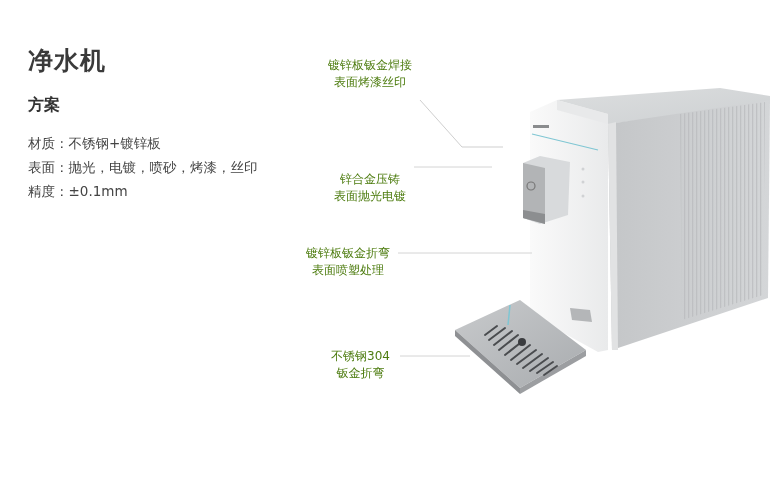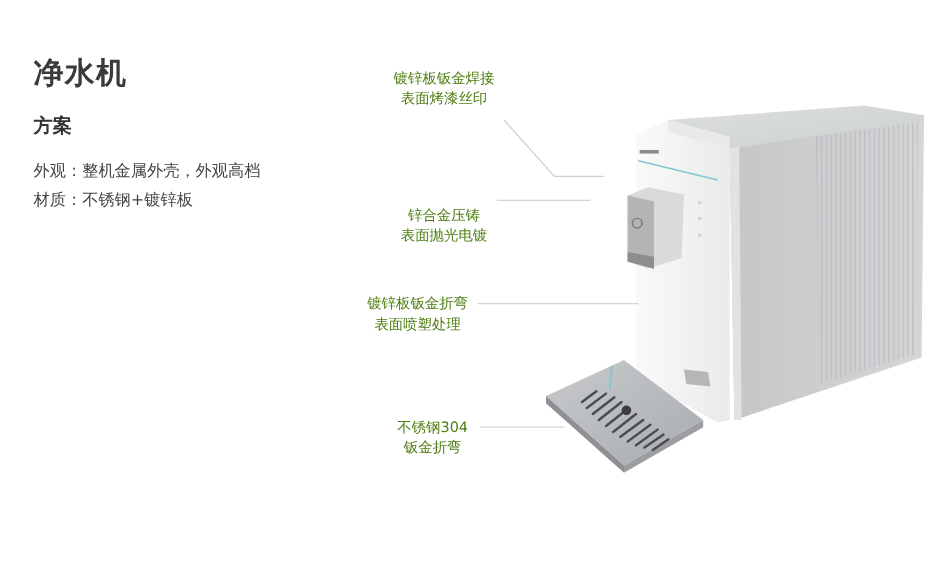"外观：整机金属外壳，外观高档" div.spec-row { html: <div><span>外观：</span><span>整机金属外壳，外观高档</span></div> -> none }
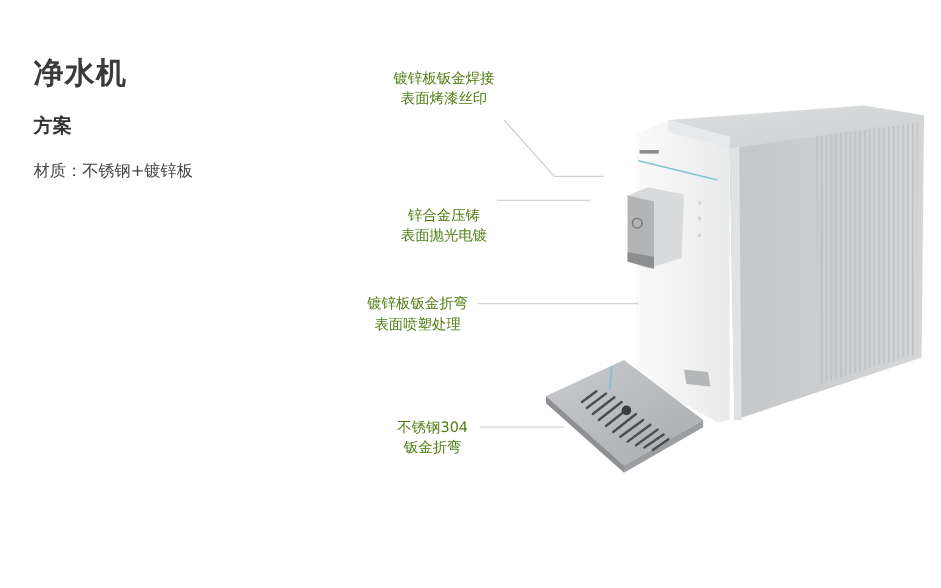"表面：抛光，电镀，喷砂，烤漆，丝印" div.spec-row { html: none -> <div><span>表面：</span><span>抛光，电镀，喷砂，烤漆，丝印</span></div> }
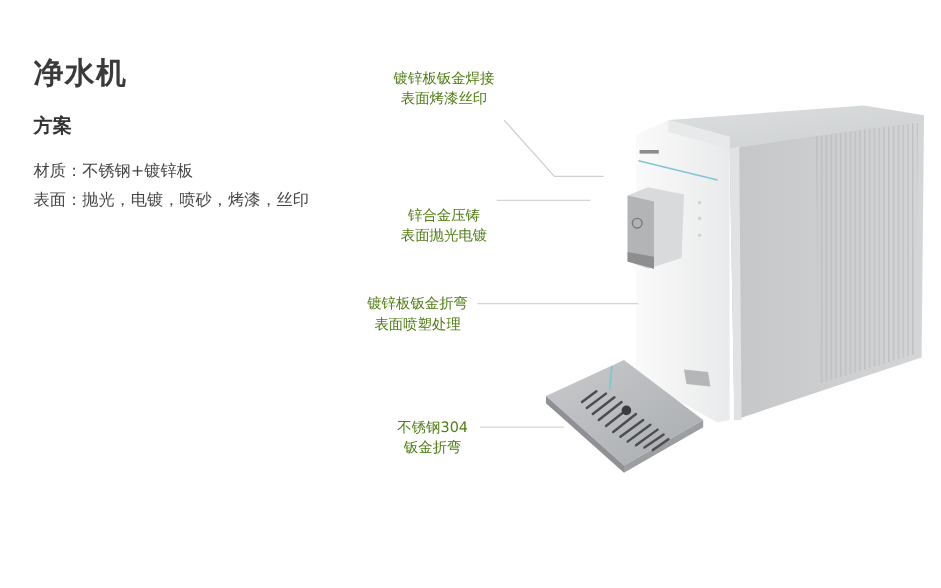"精度：±0.1mm" div.spec-row { html: none -> <div><span>精度：</span><span>±0.1mm</span></div> }
